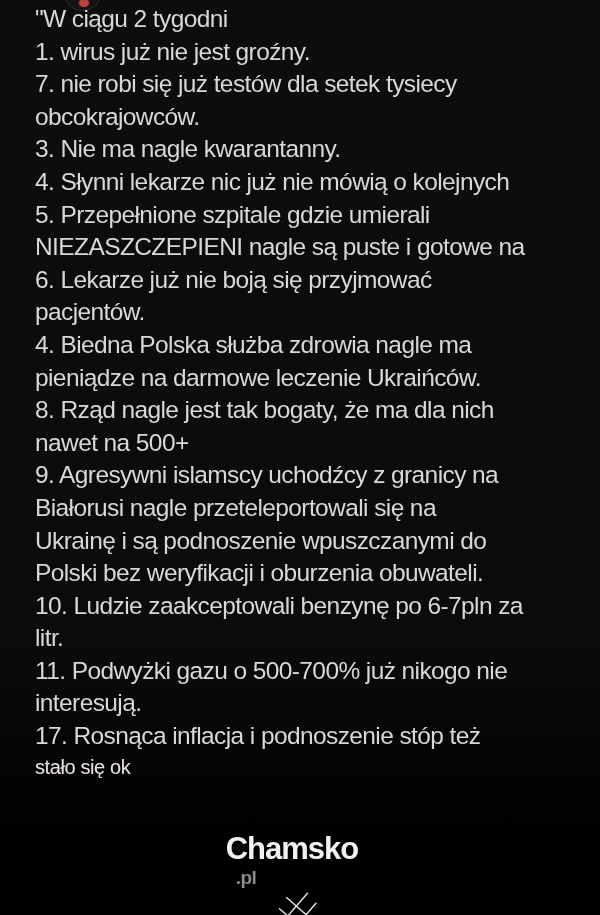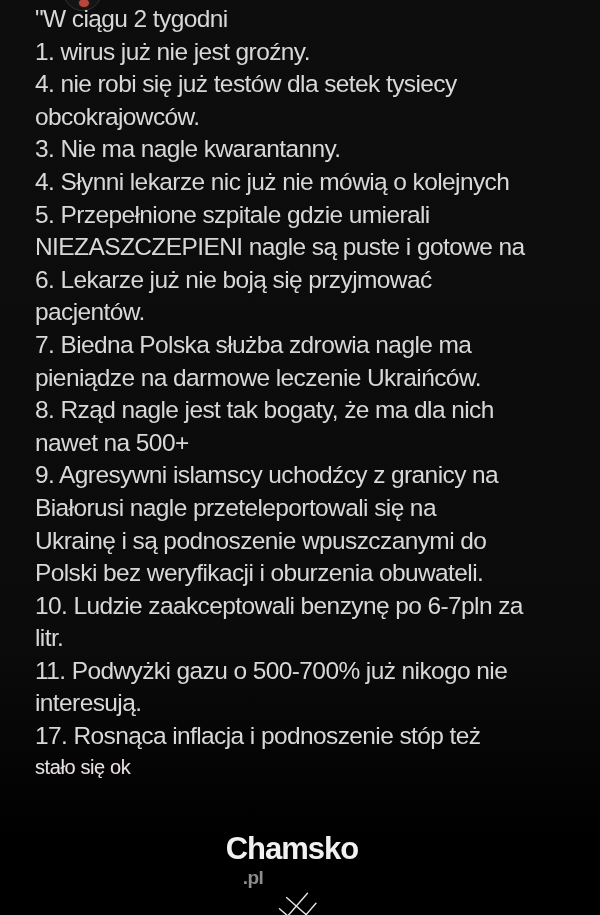"4. nie robi się już" div.post-line { text: 4 -> 7 }
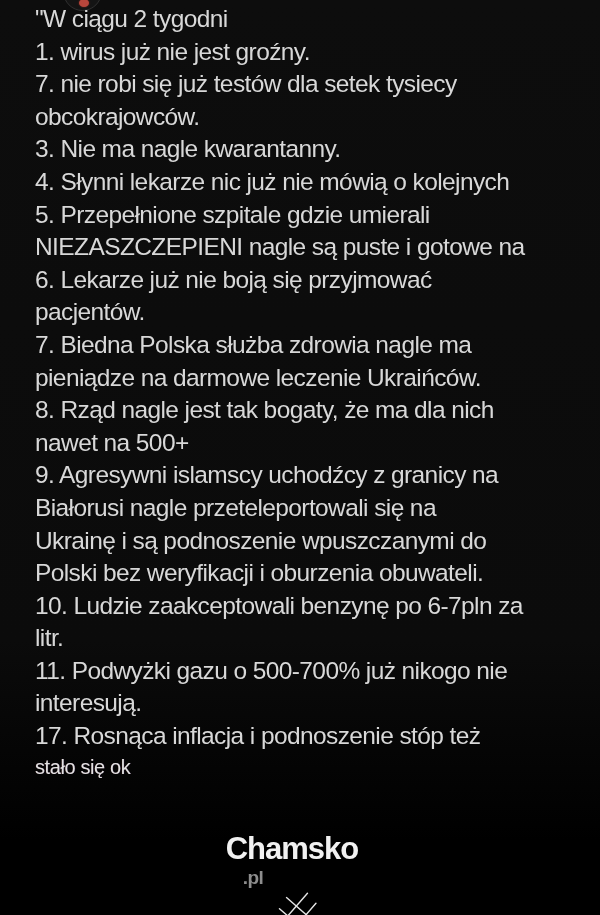"7. Biedna Polska służba zdrowia" div.post-line { text: 7 -> 4 }
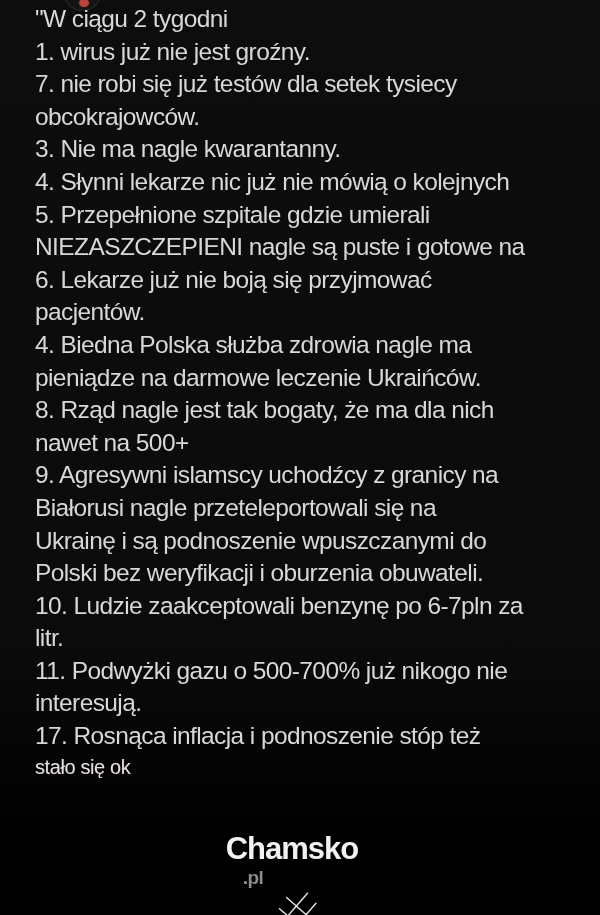".pl" .tld { margin-left: 17px -> 10px }
